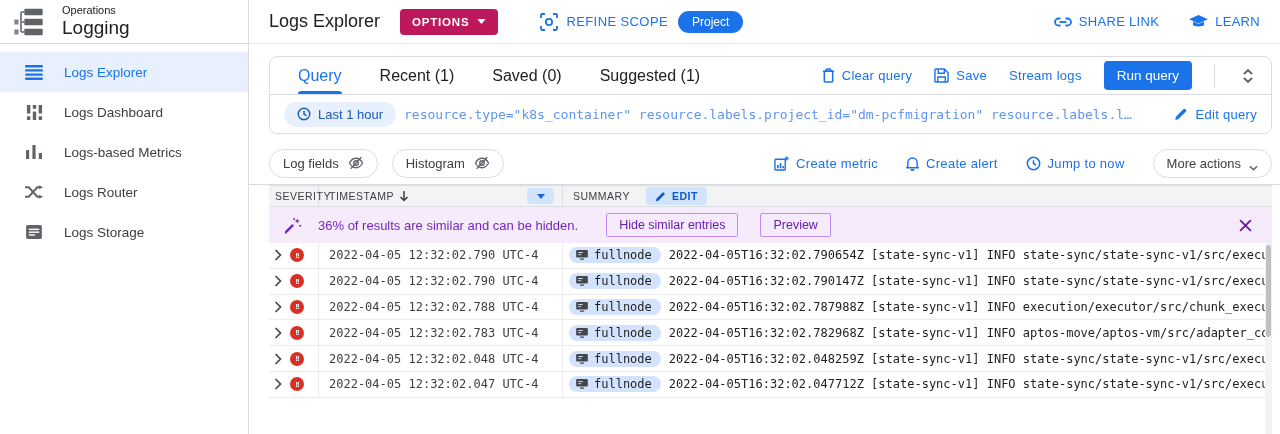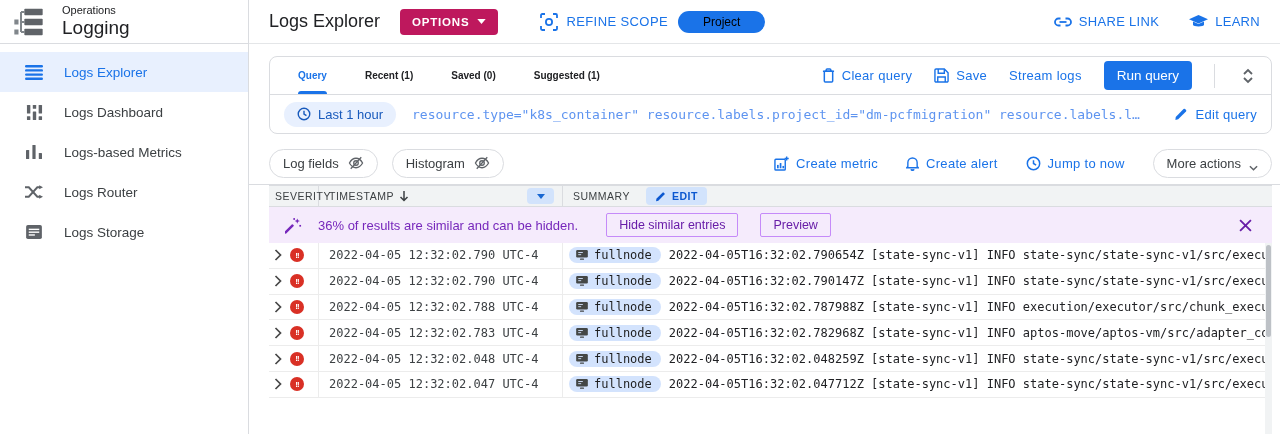"Project" .scope-pill { color: #000000 -> #ffffff; padding: 4px 25px -> 4px 14px }
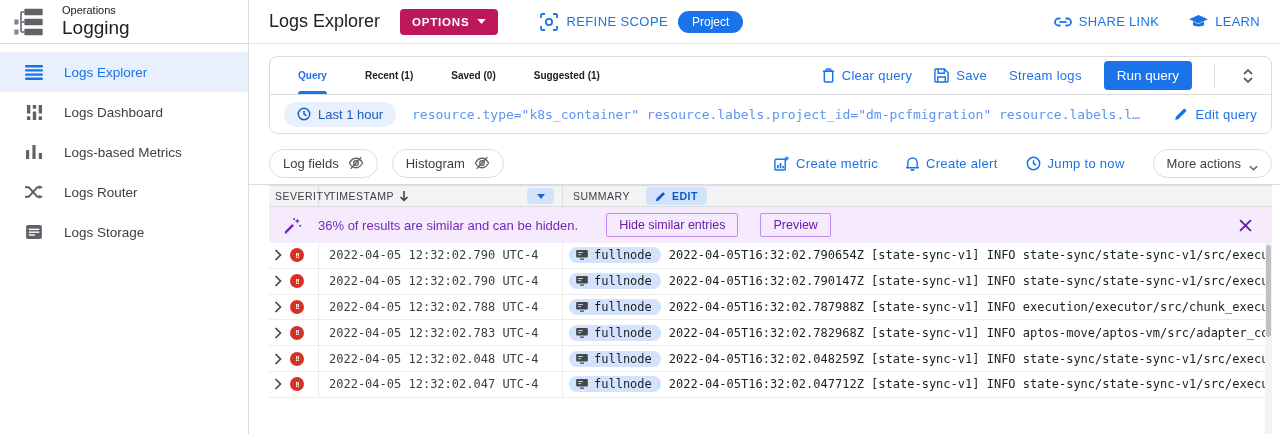"Query" .tab { font-size: 10px -> 16px; font-weight: 700 -> 400 }
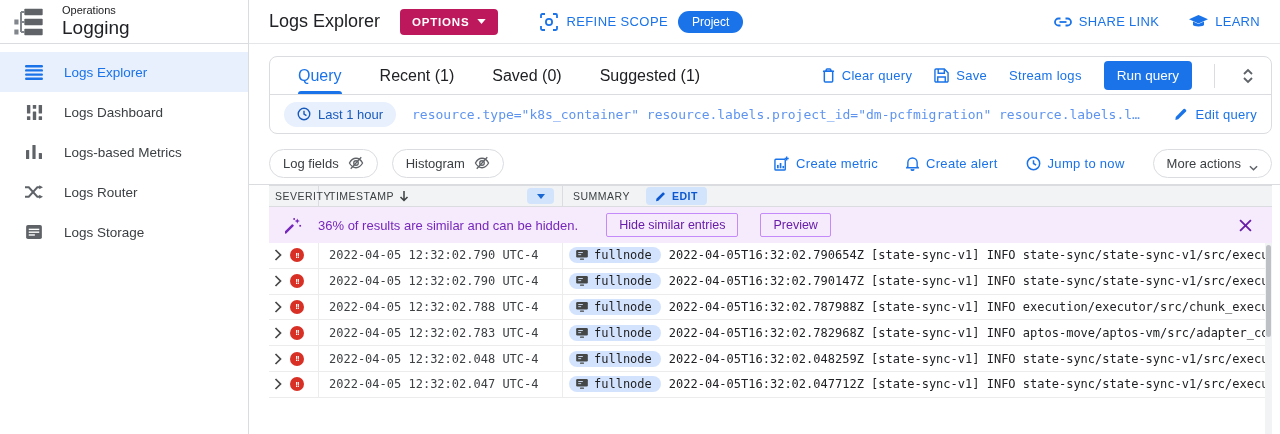"Last 1 hour" .query-row { gap: 16px -> 8px }
